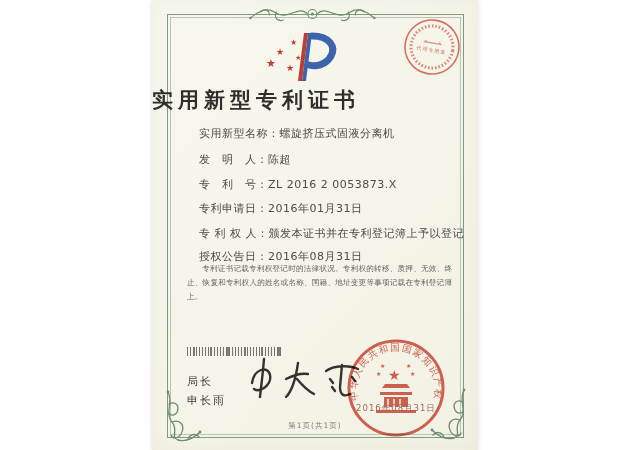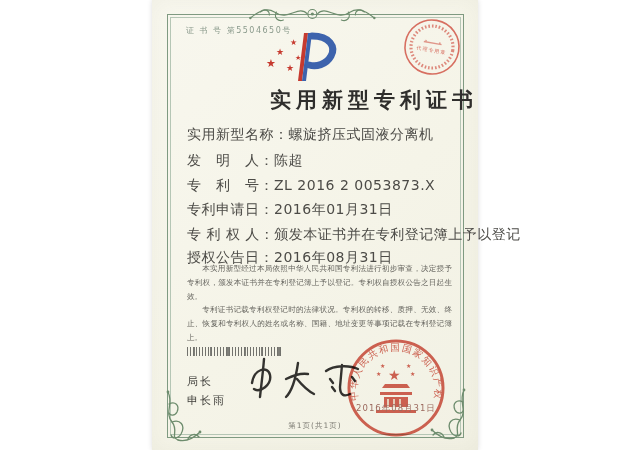"证 书 号 第5504650号" div.cert-no { html: <div> <span>证 书 号</span> <span>第5504650号</span> </div> -> none }
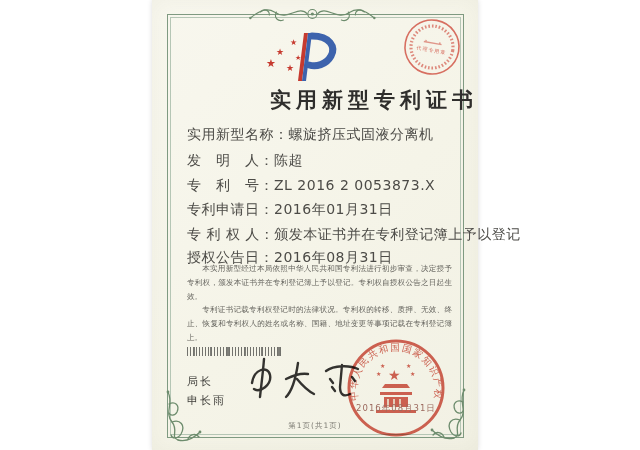"实用新型专利证书" .cert-title { text-align: right -> left }
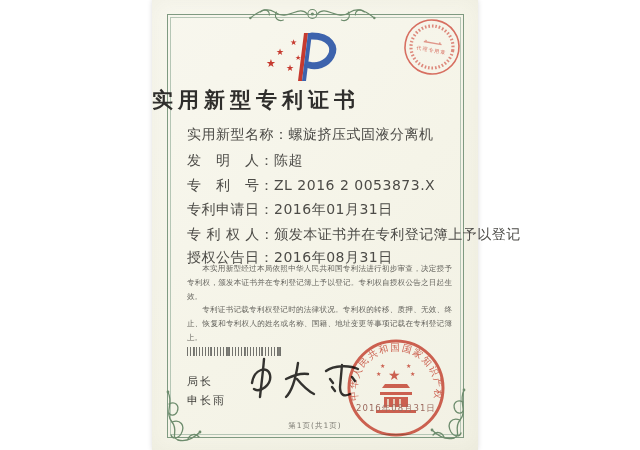"实用新型名称：螺旋挤压式固液分离机" .field { font-size: 14px -> 11px; left: 0 -> 12px }
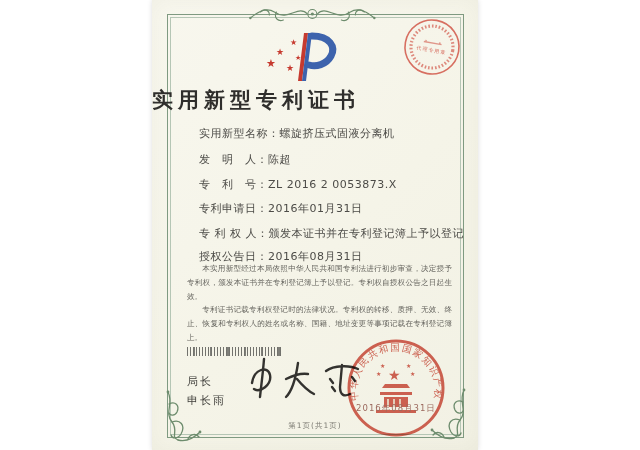"本实用新型经过本局依照中华人民共和国专利法进行初步审查，决定授予专利权，颁发本证" p { html: <p>本实用新型经过本局依照中华人民共和国专利法进行初步审查，决定授予专利权，颁发本证书并在专利登记簿上予以登记。专利权自授权公告之日起生效。</p> -> none }
